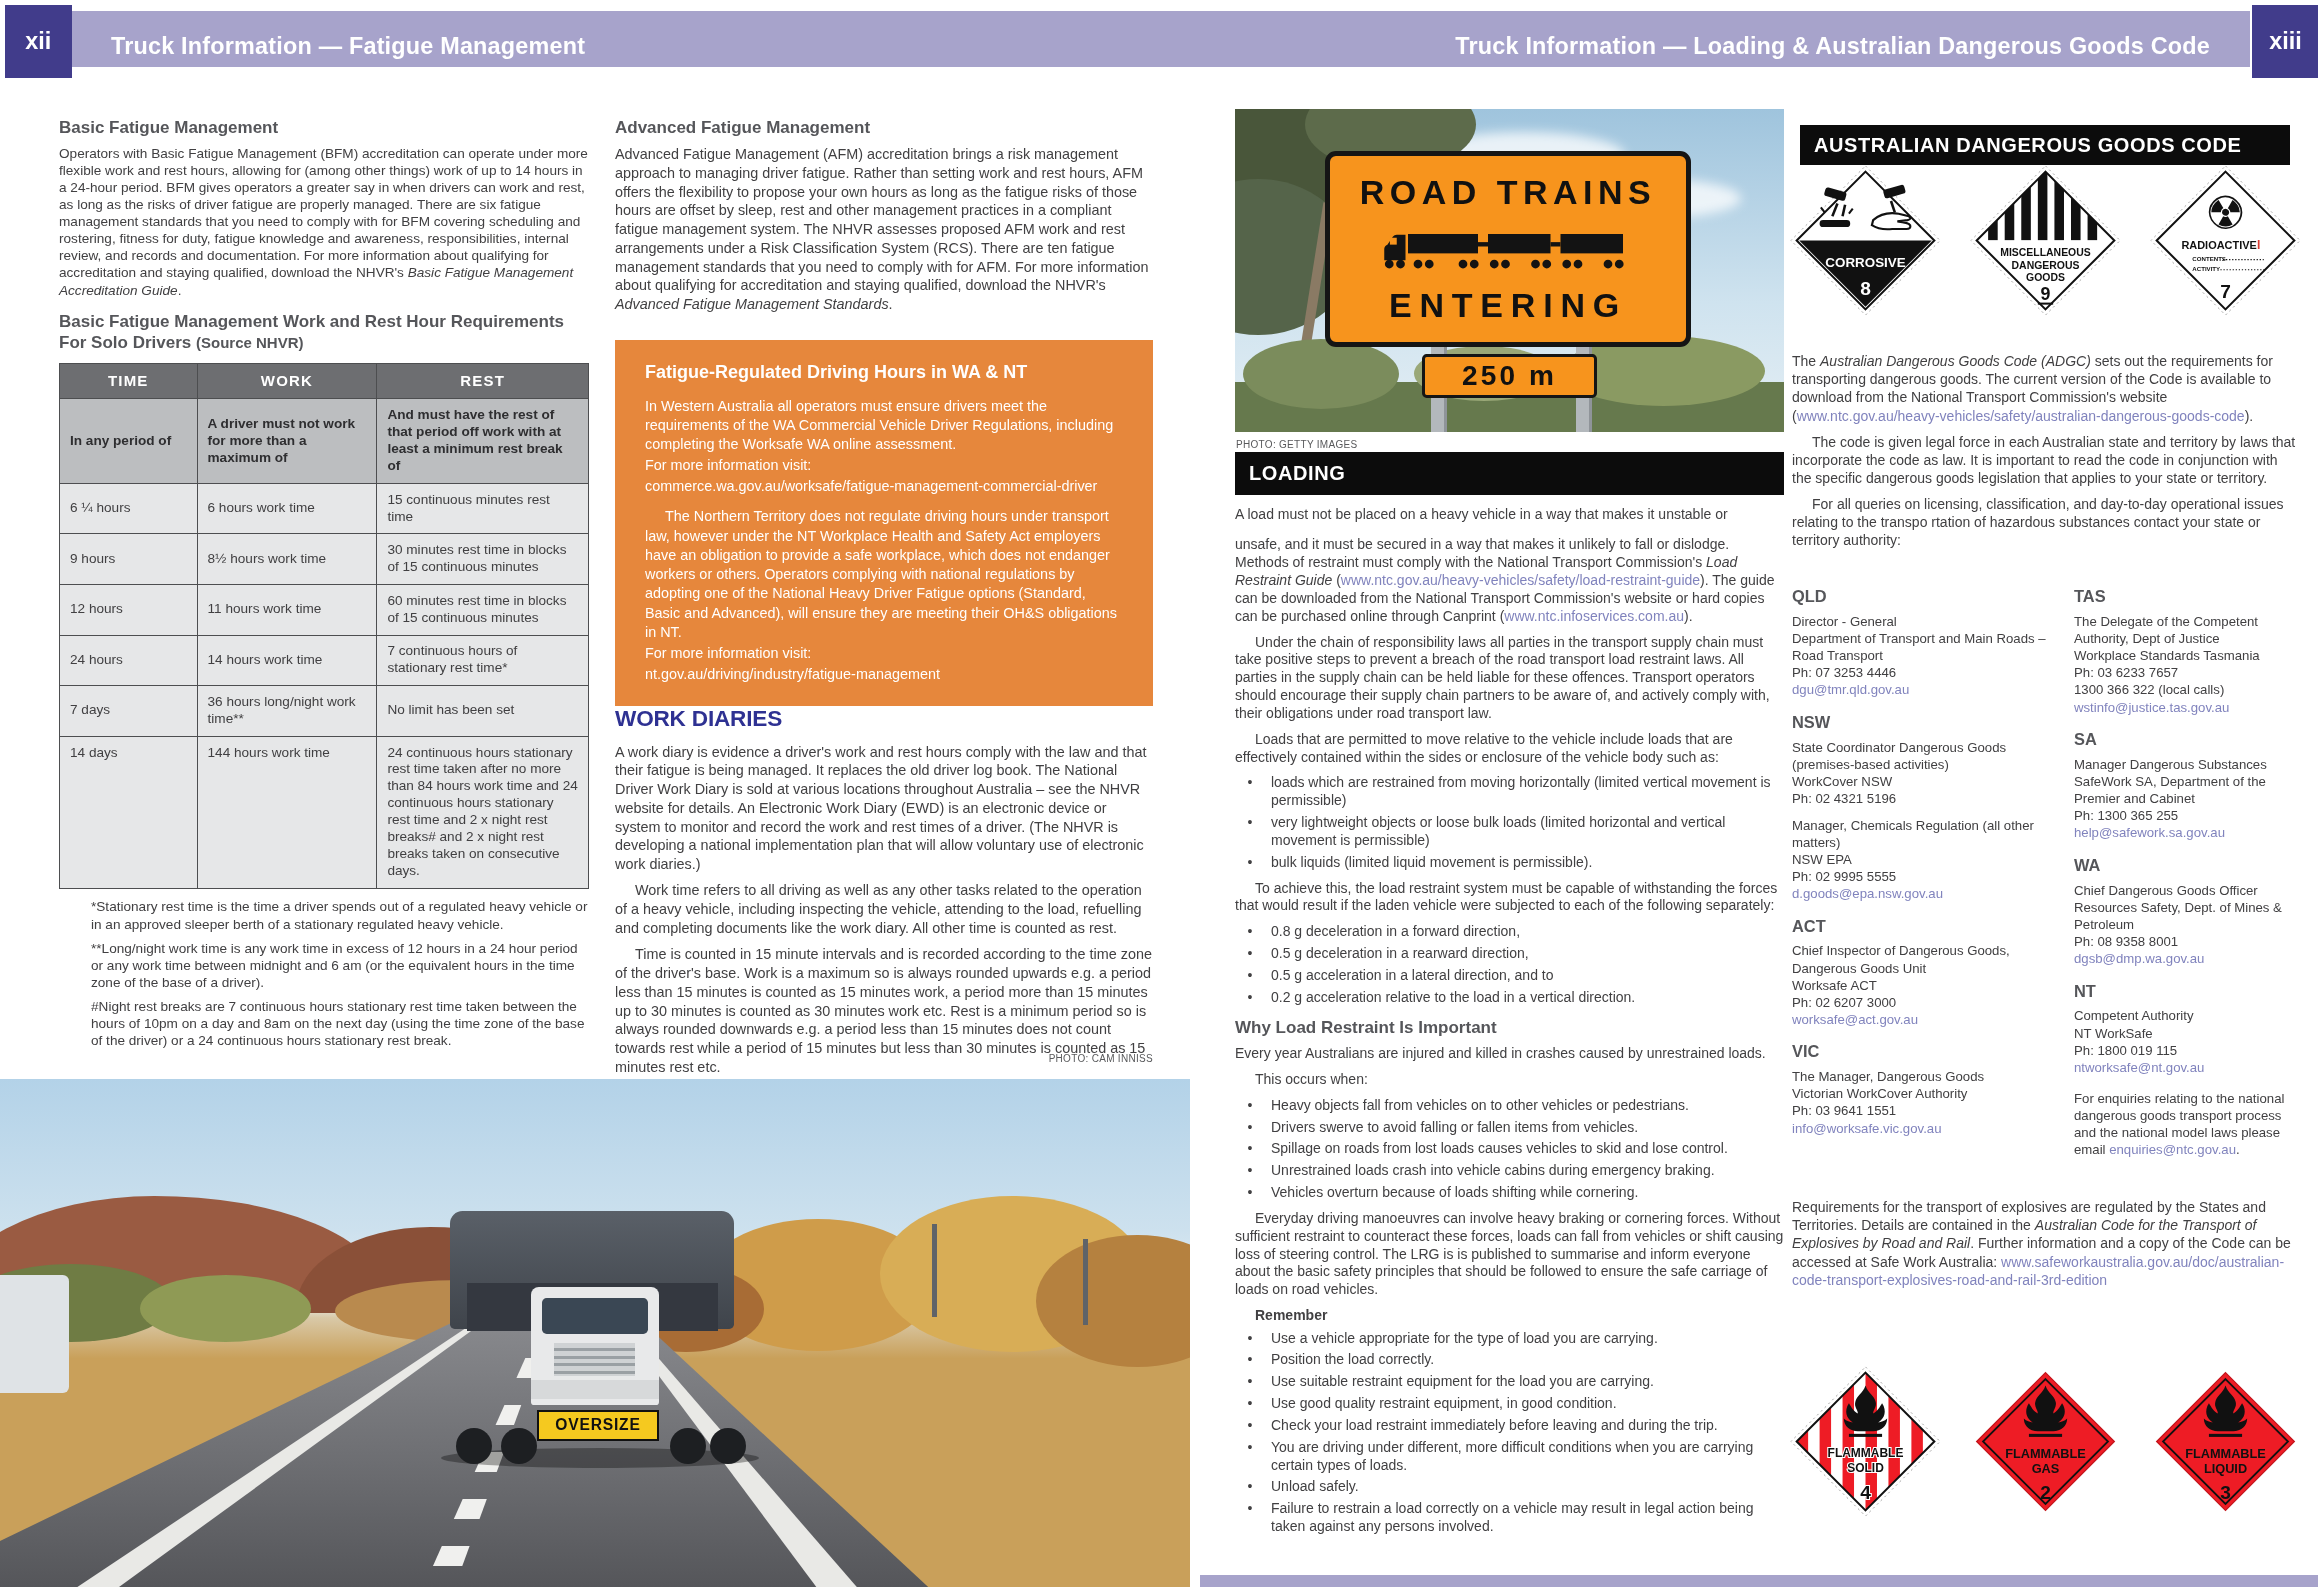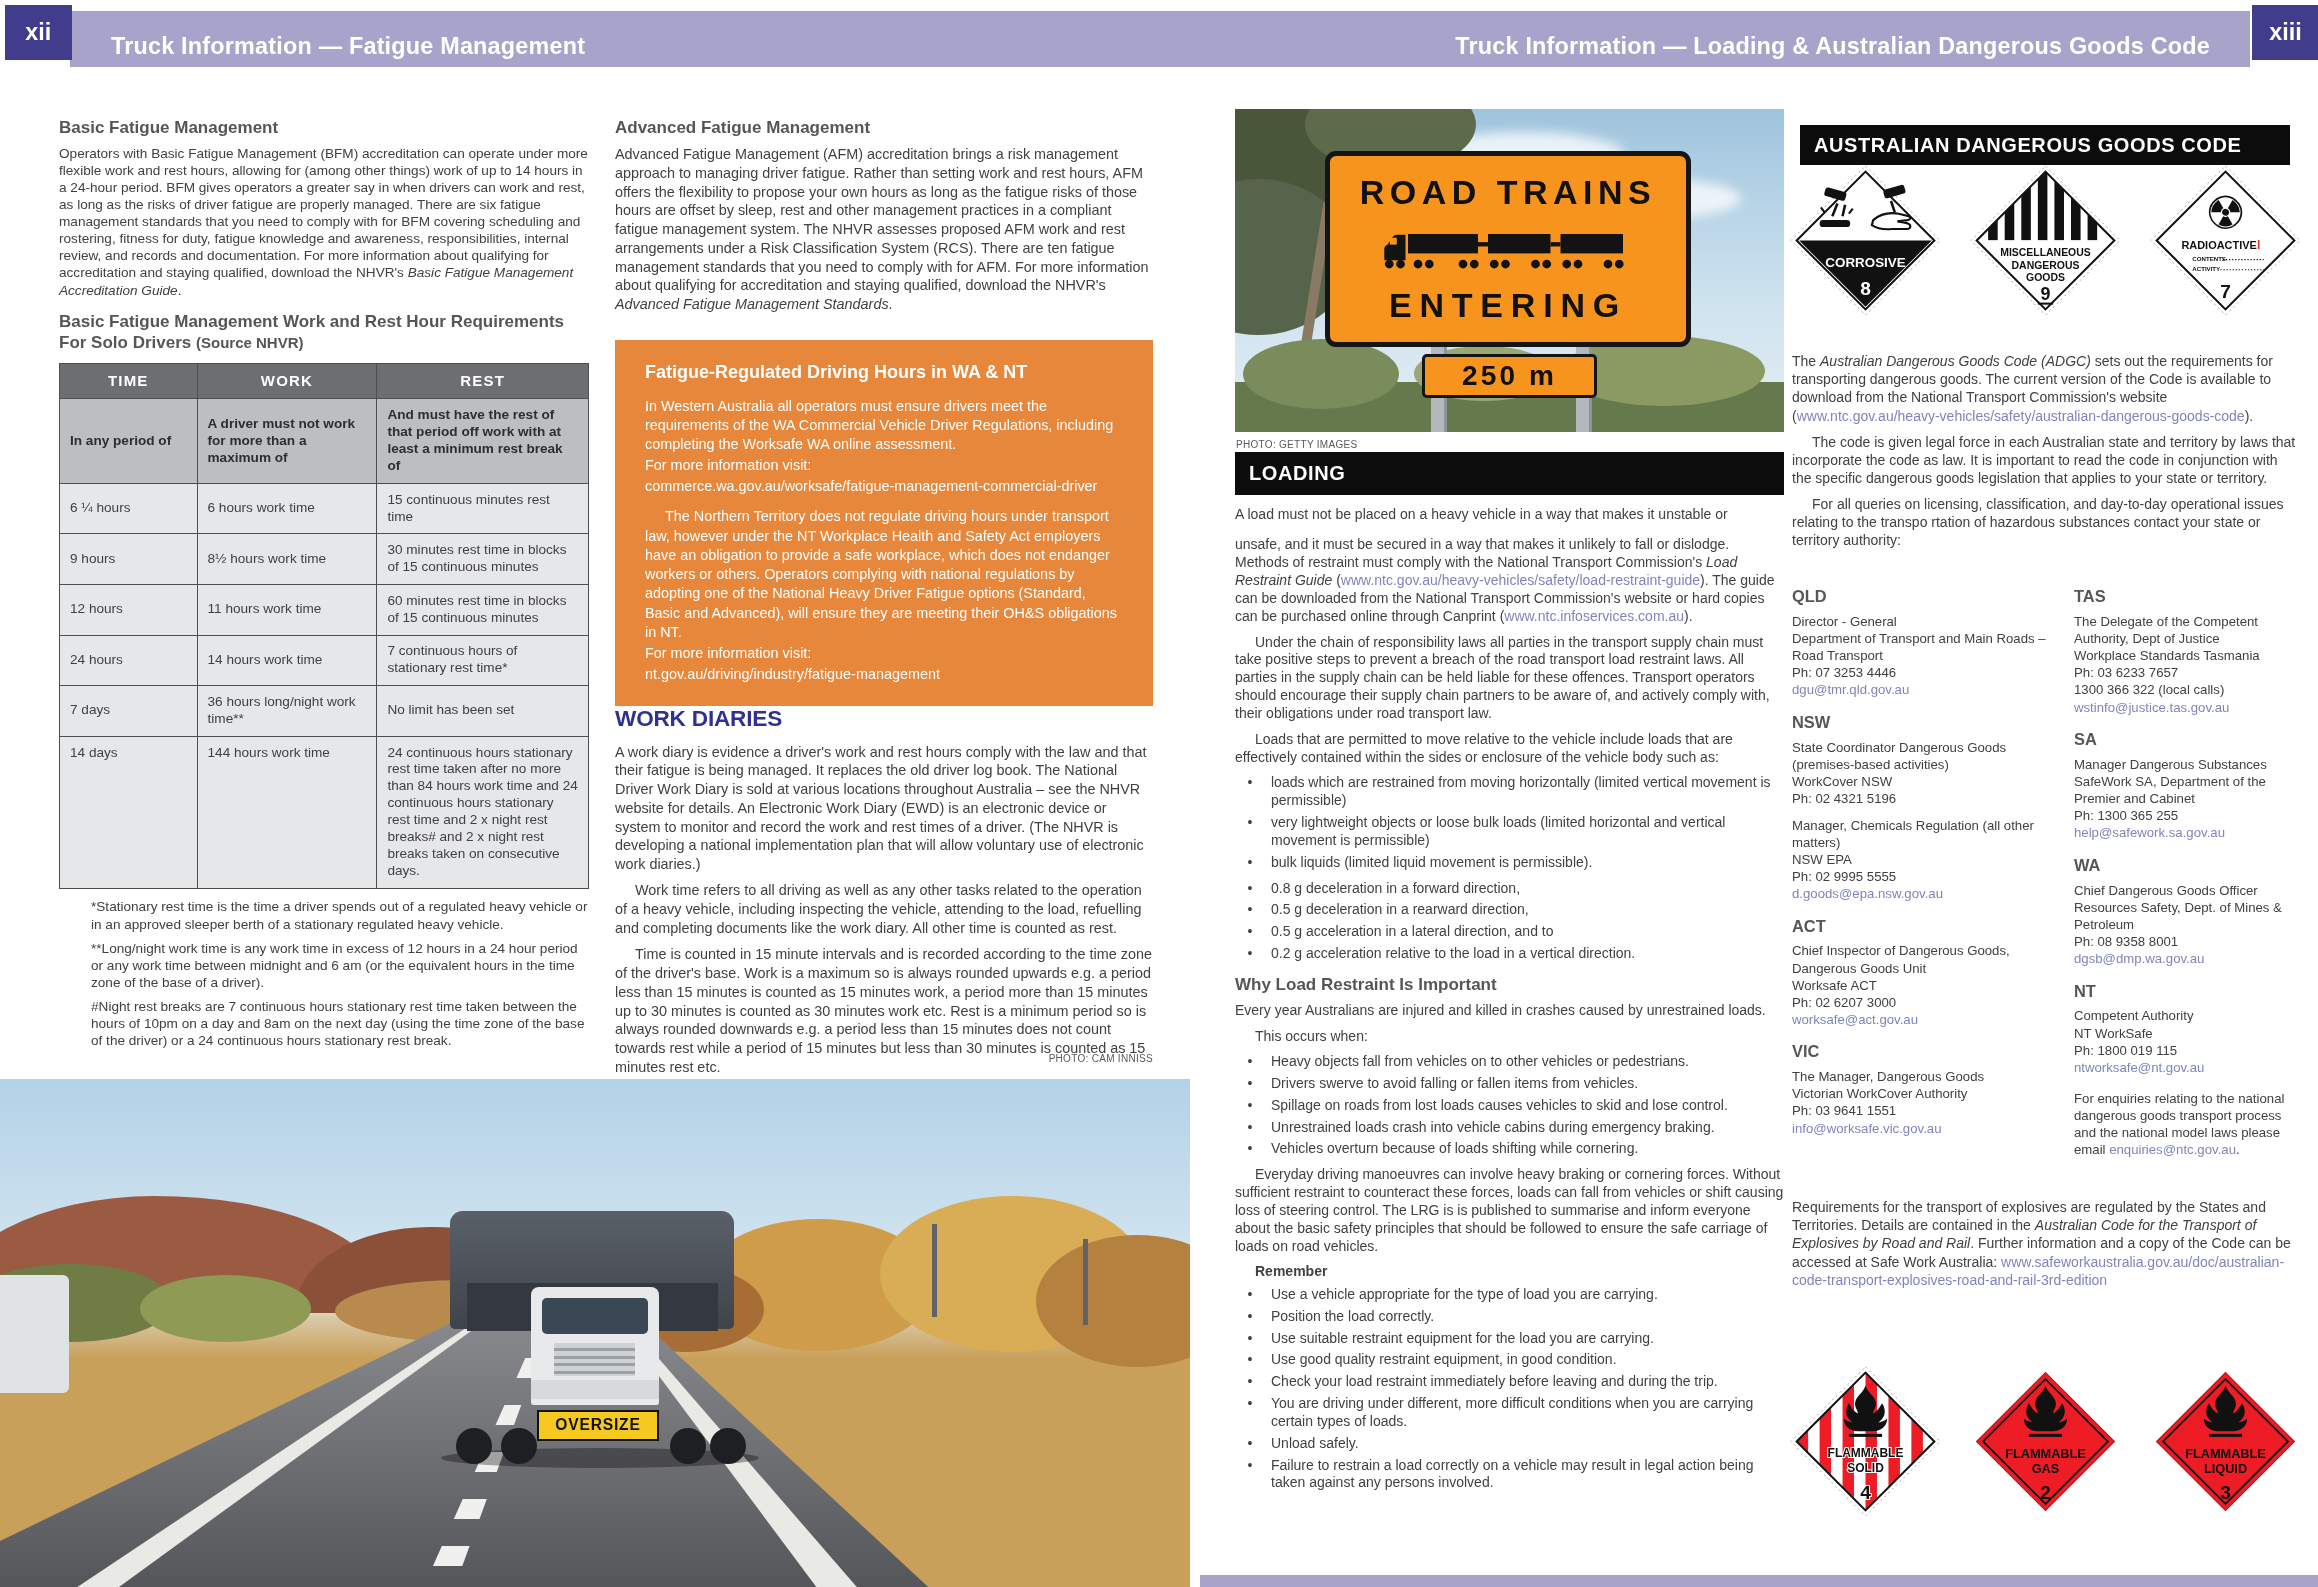"xii" .pgbox { height: 55px -> 73px }
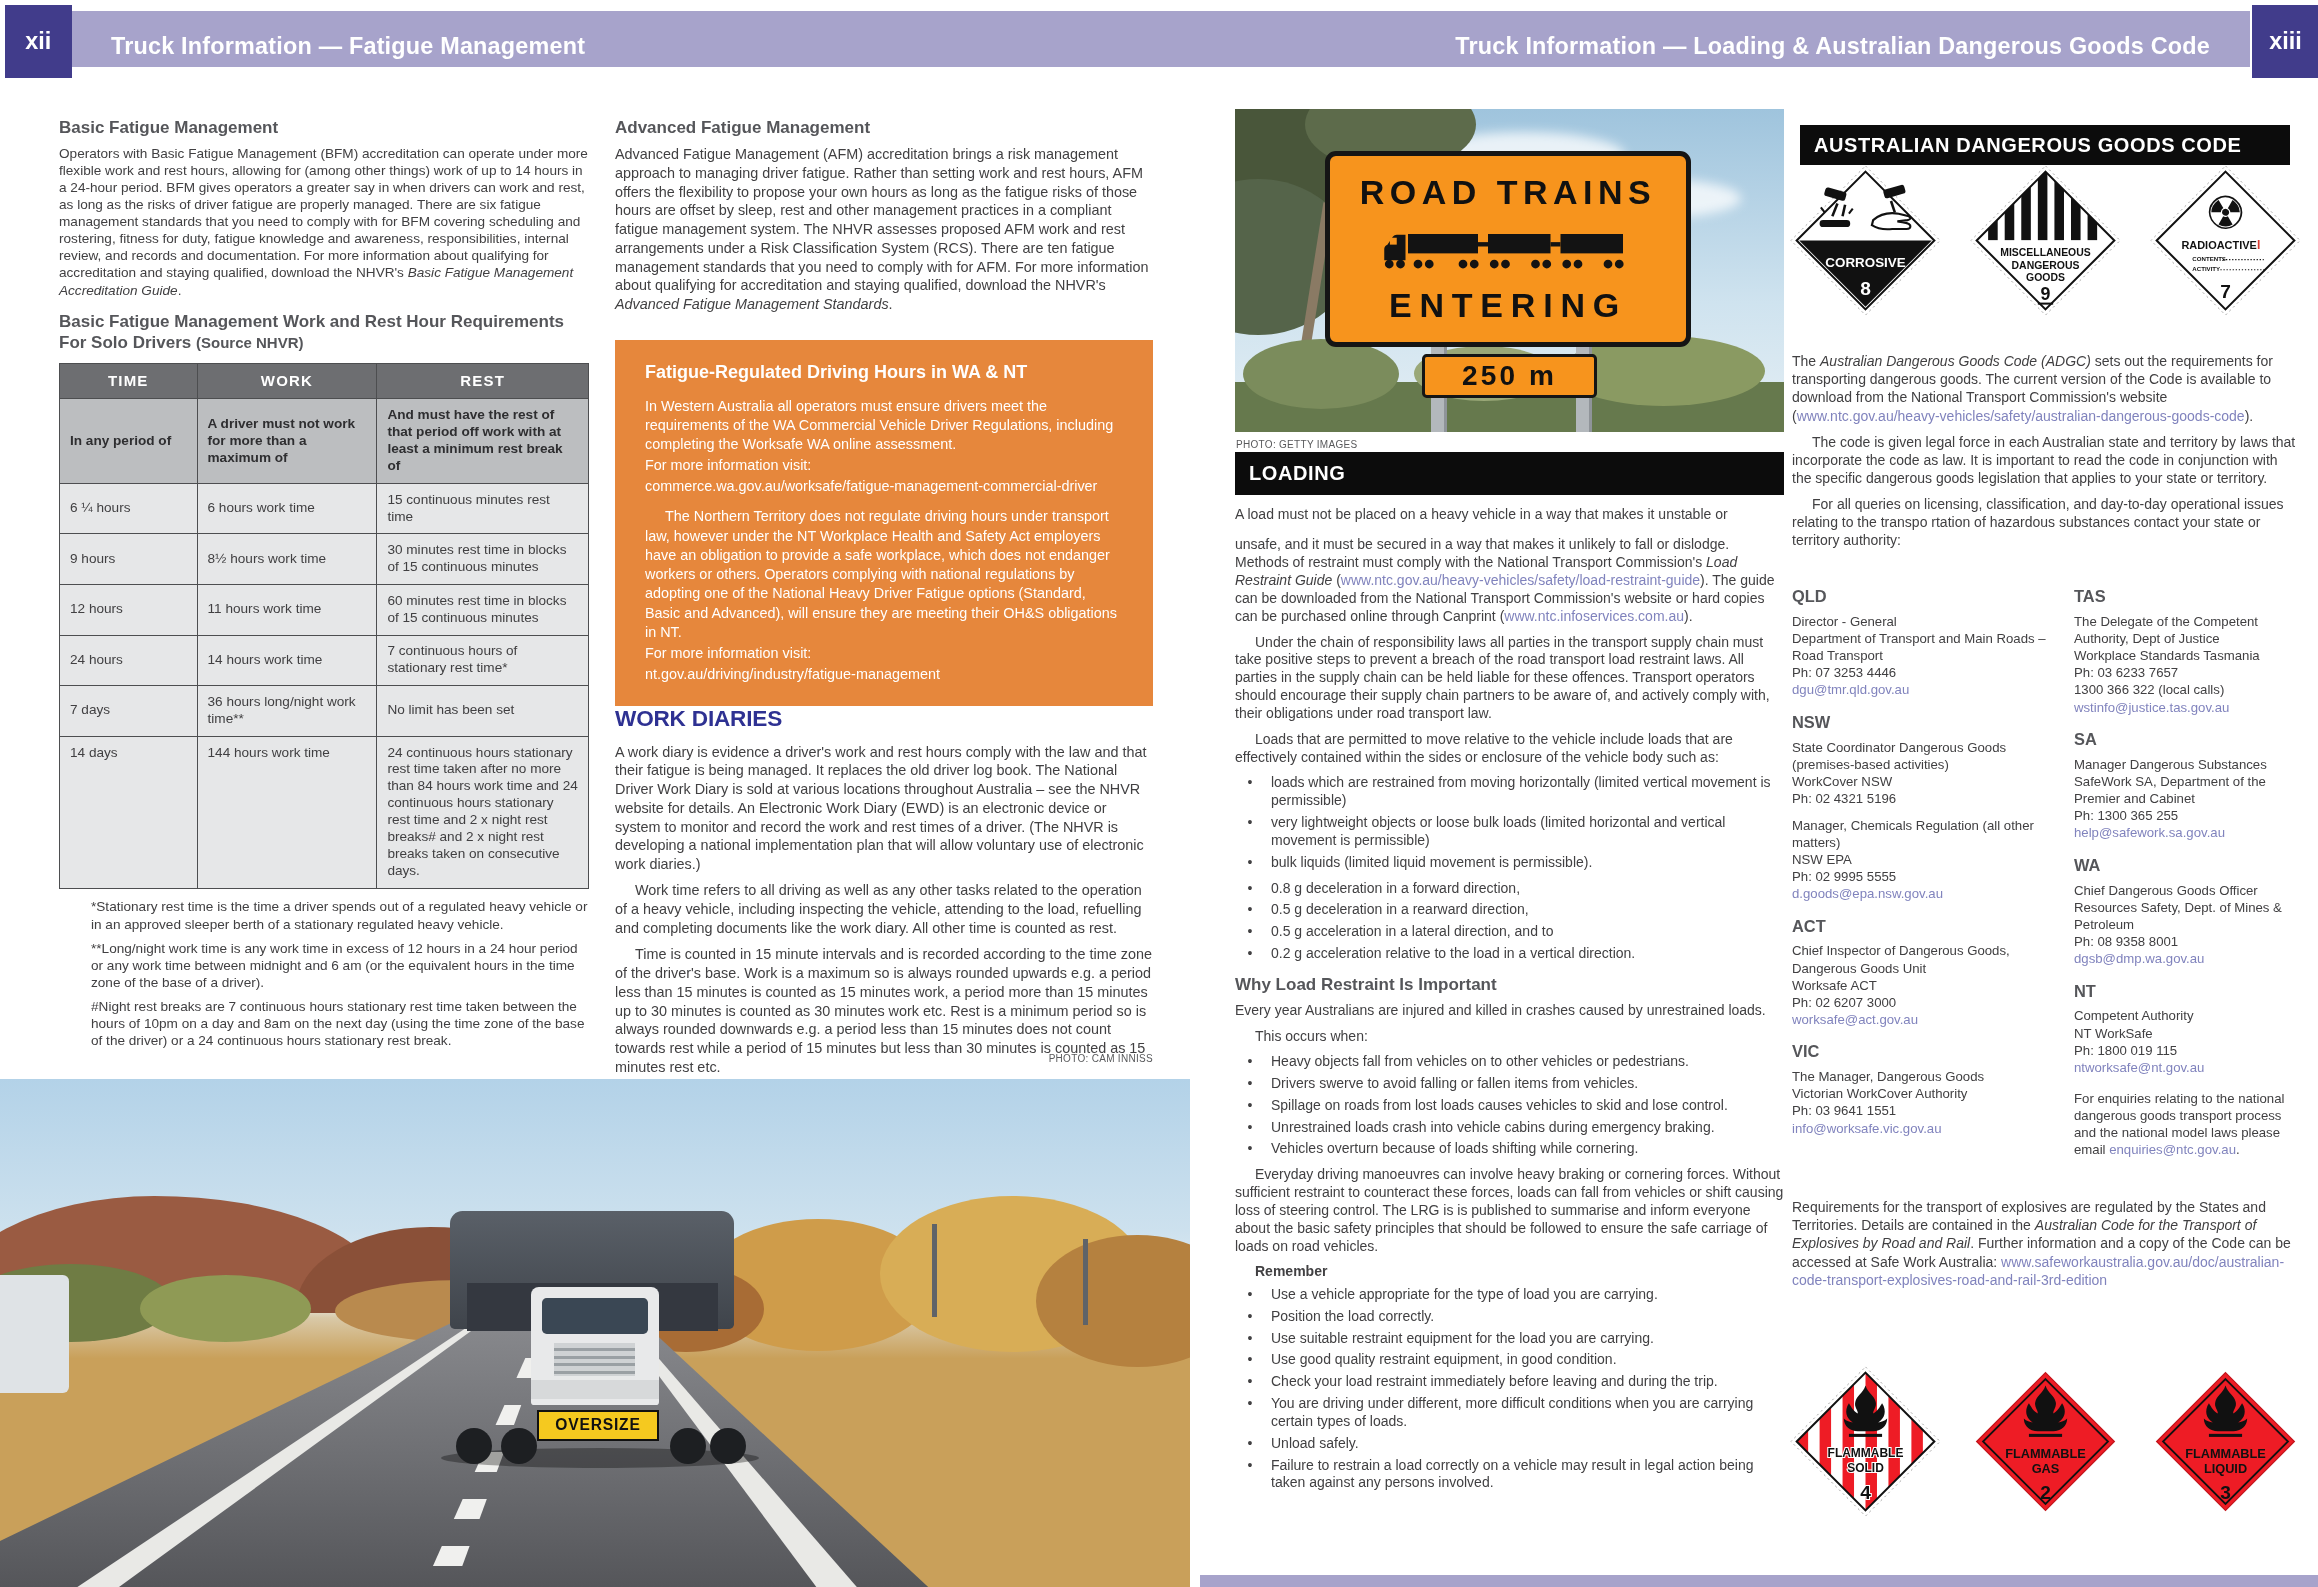"To achieve this, the load" p.ind { html: none -> <p>To achieve this, the load restraint system must be capable of withstanding the forces that would result if the laden vehicle were subjected to each of the following separately:</p> }
